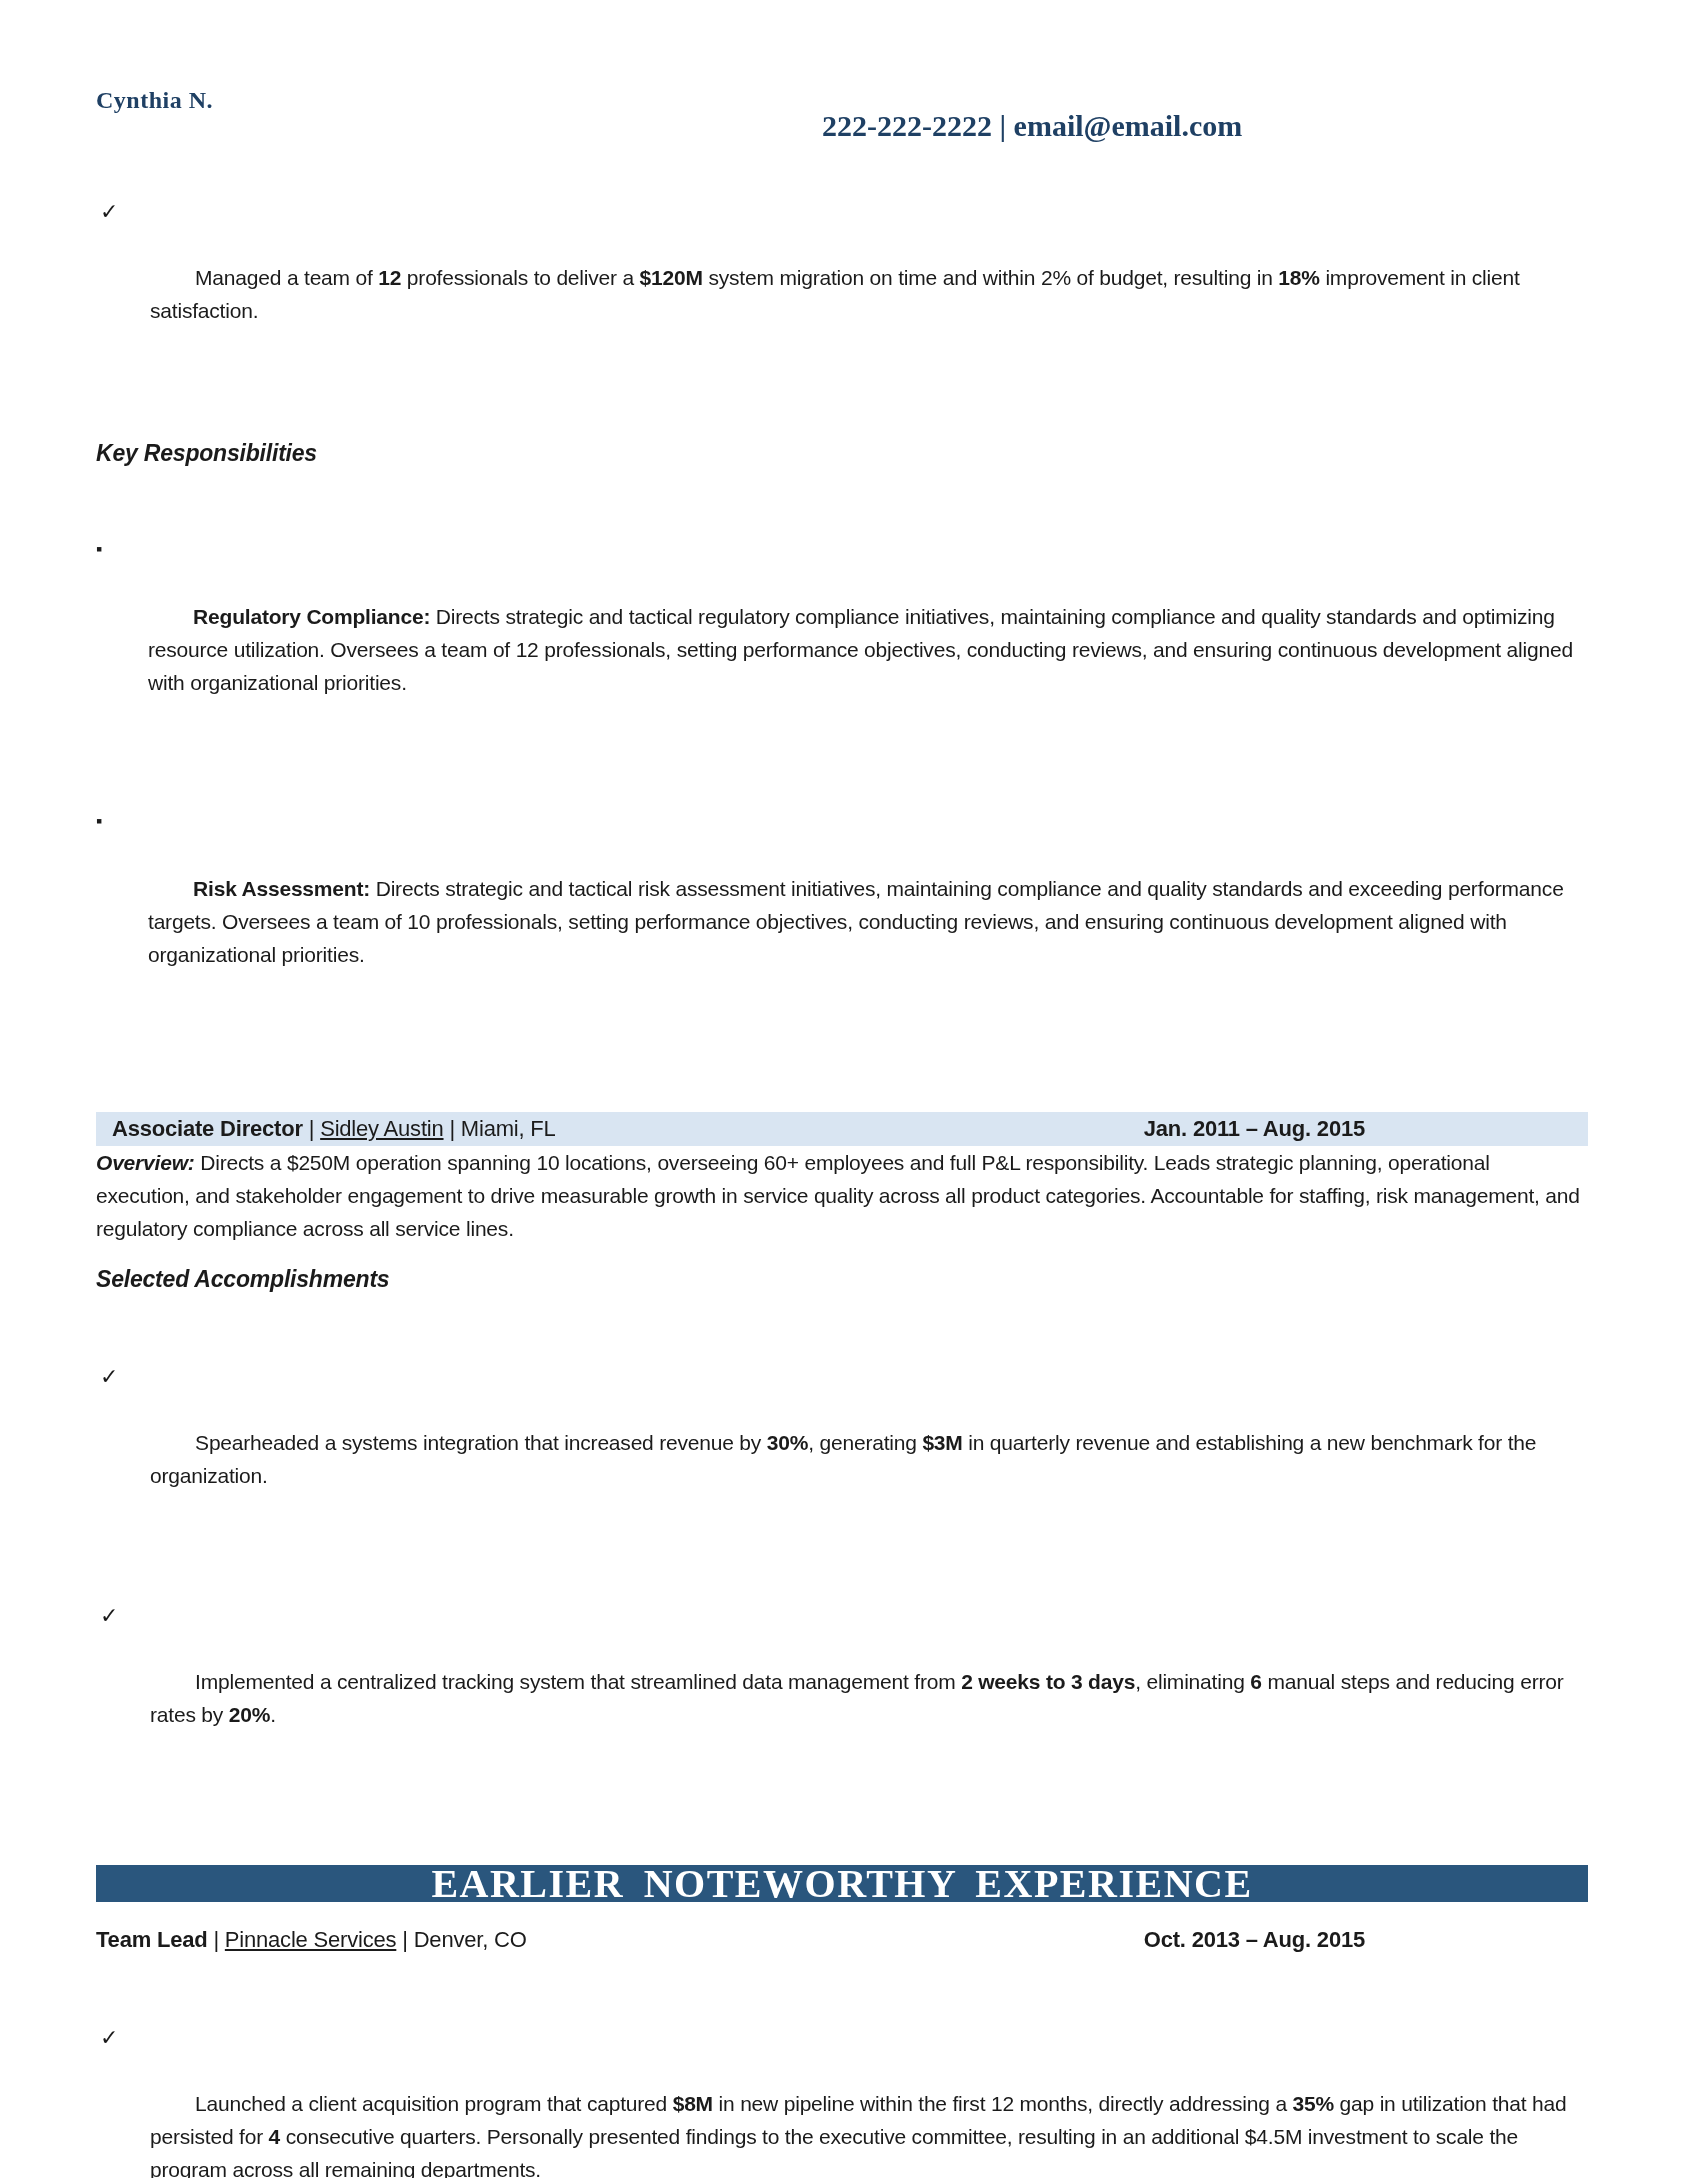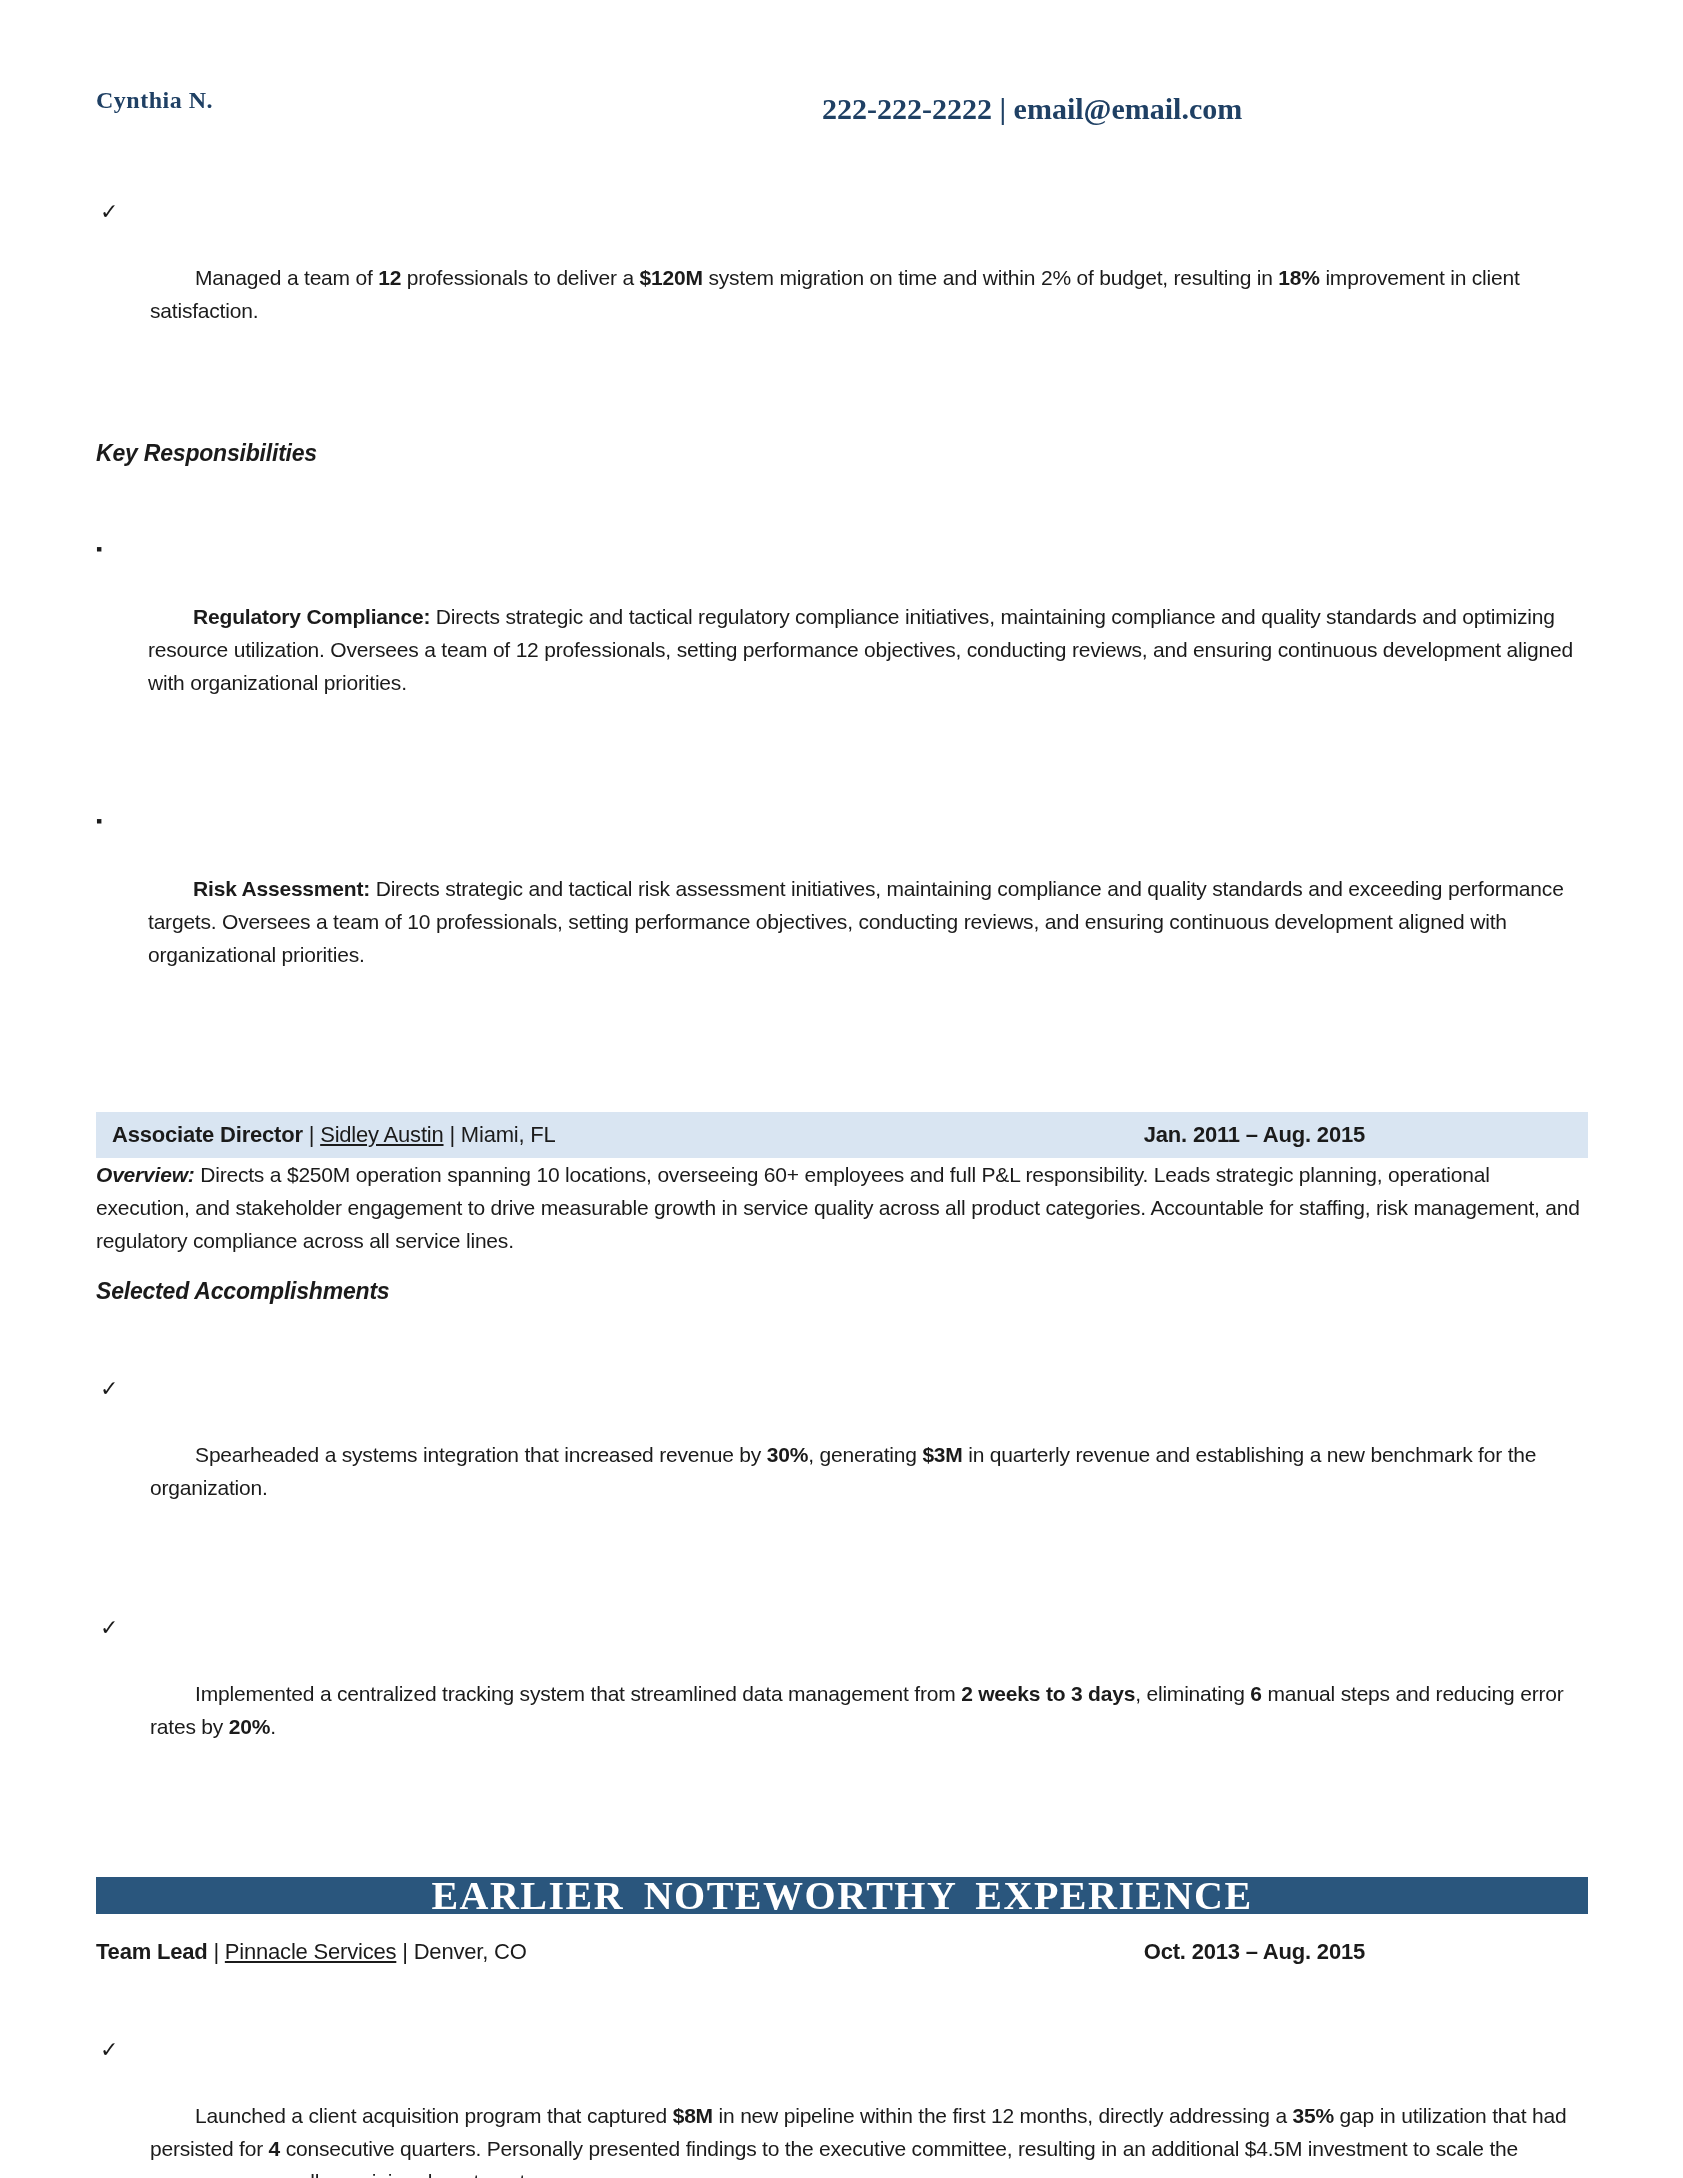"222-222-2222 | email@email.com" .doc-contact { top: 5px -> 22px }
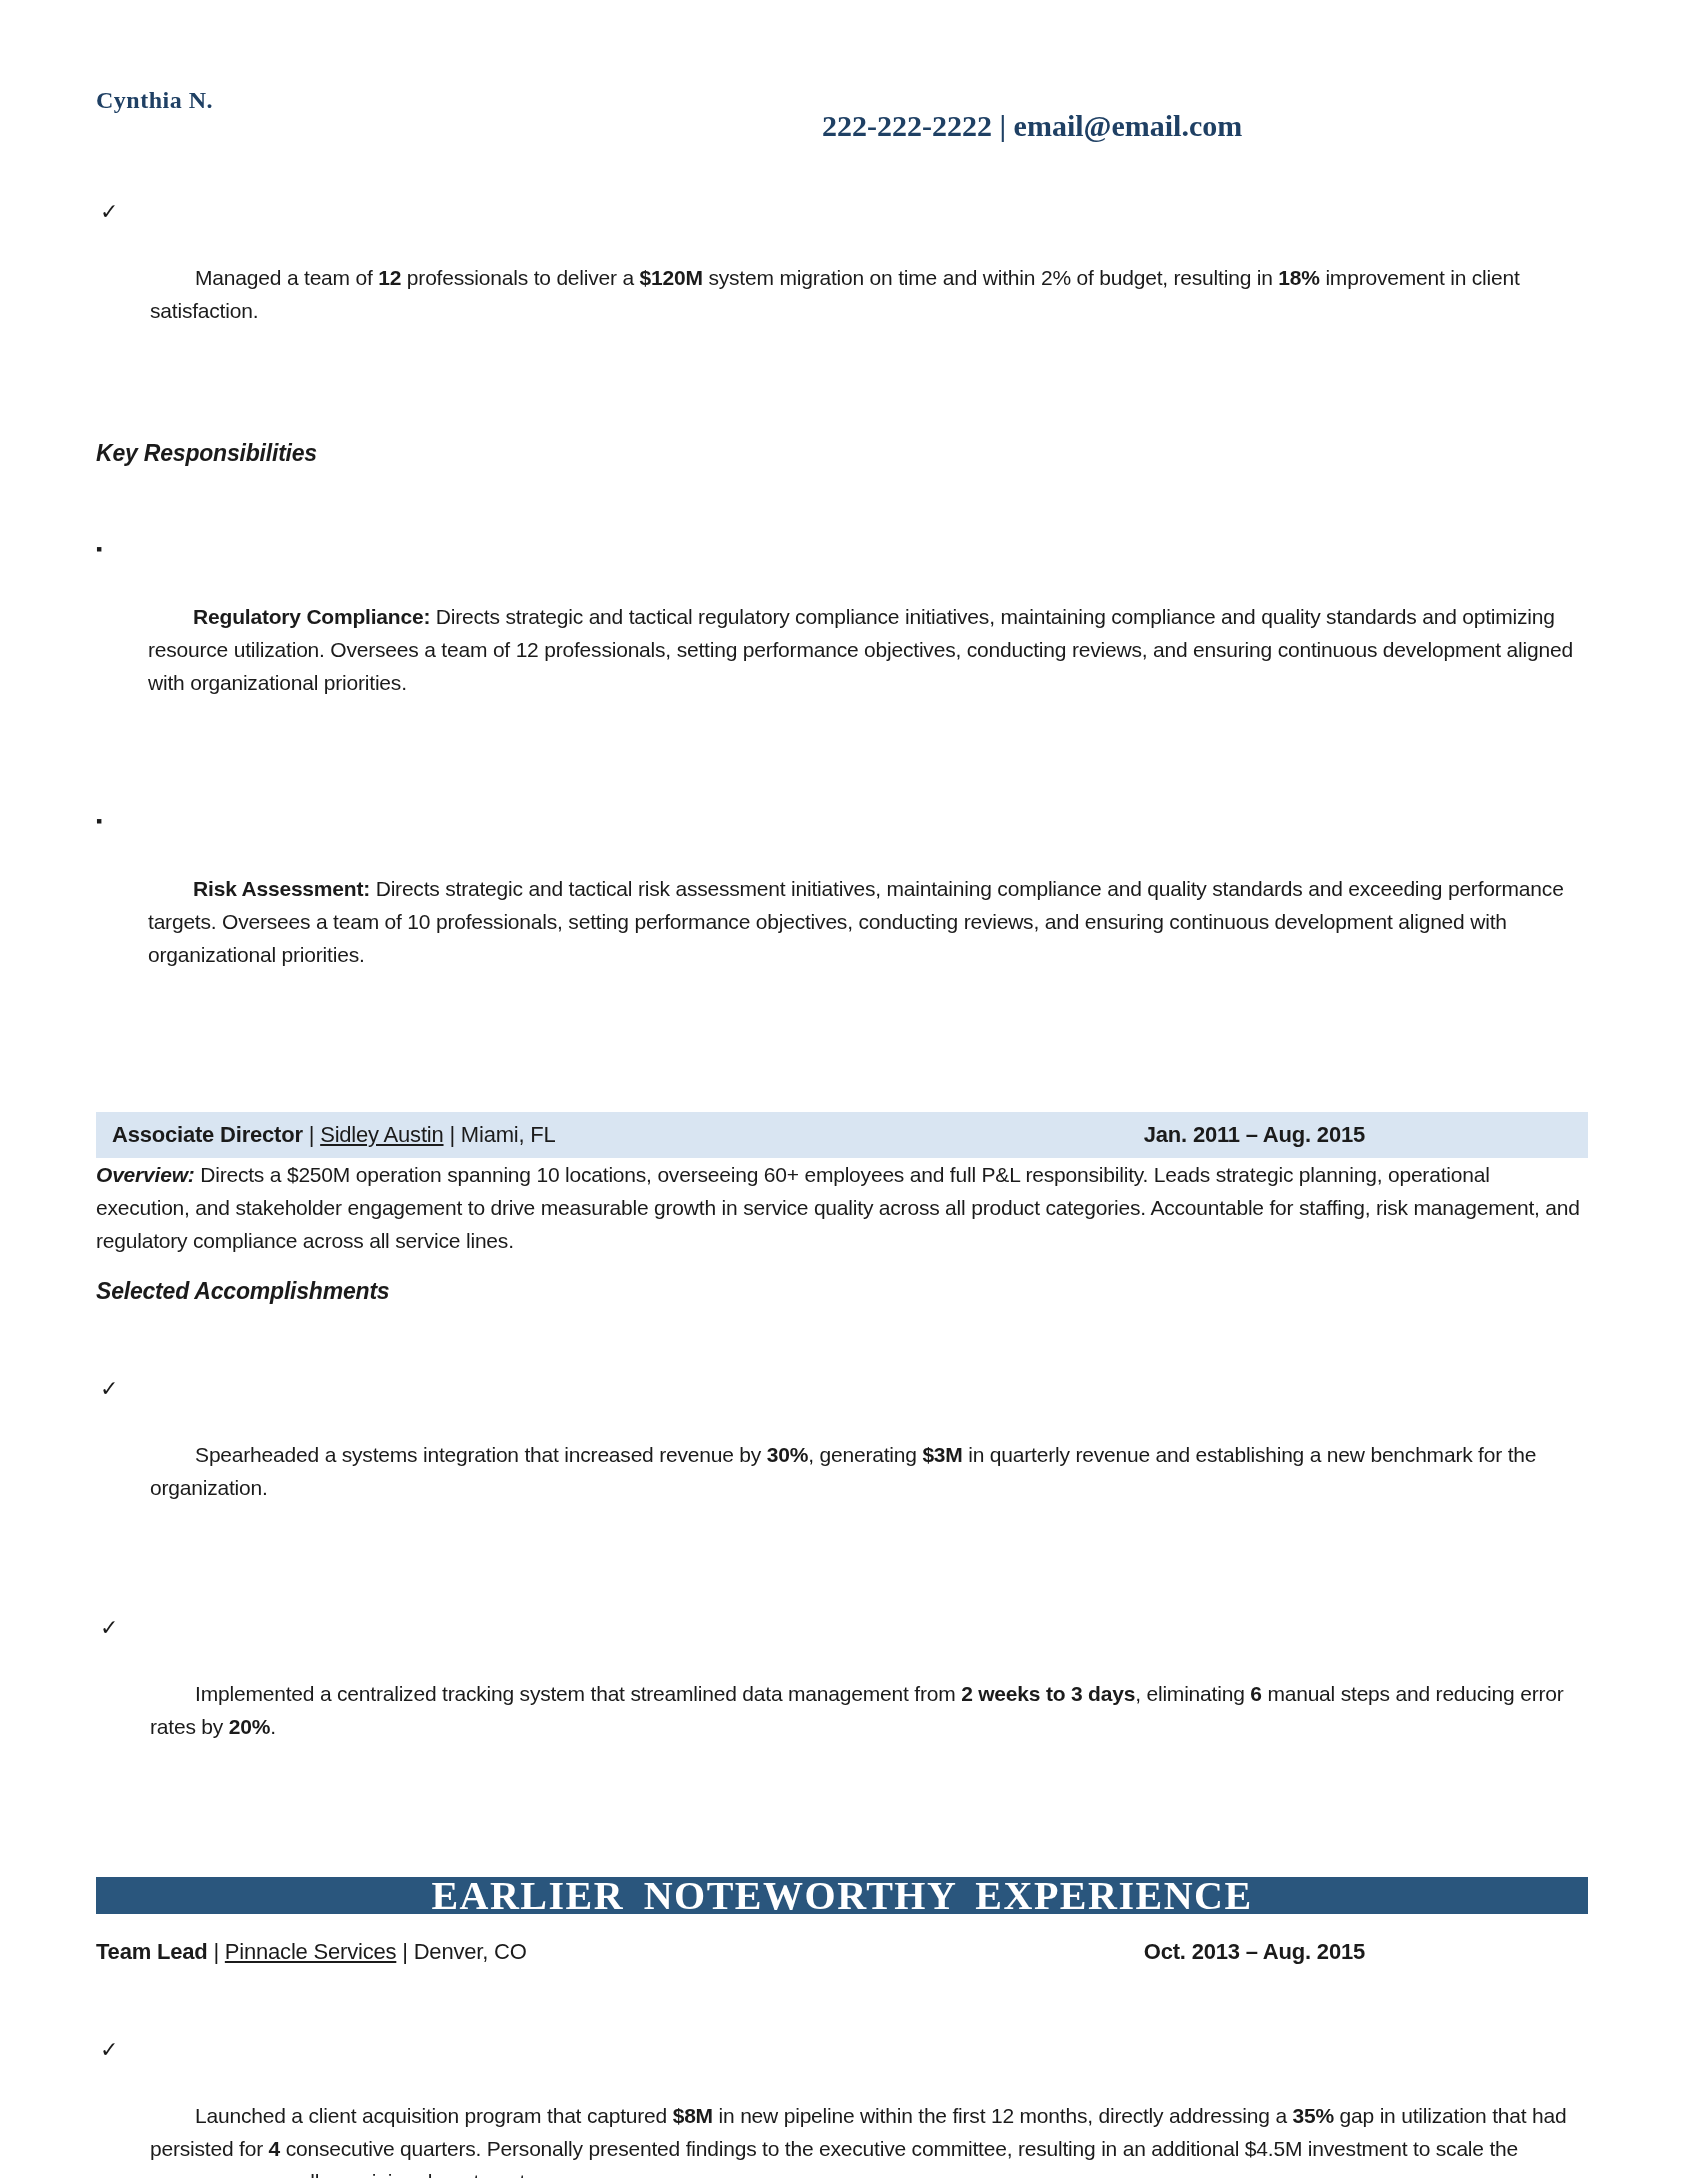"Associate Director | Sidley Austin" .job-bar { height: 46px -> 34px }
